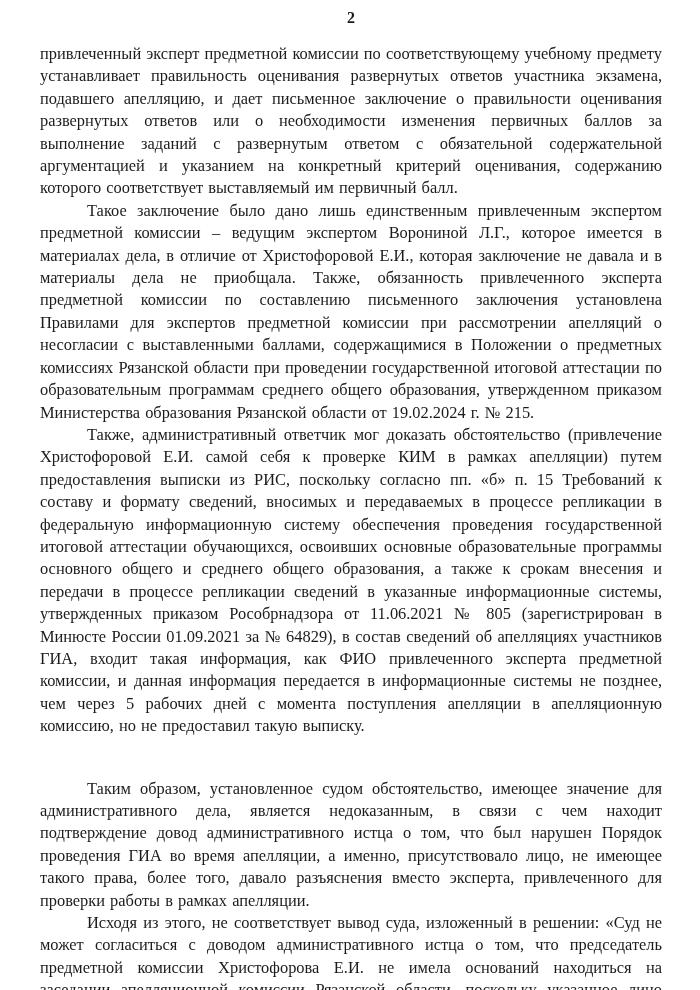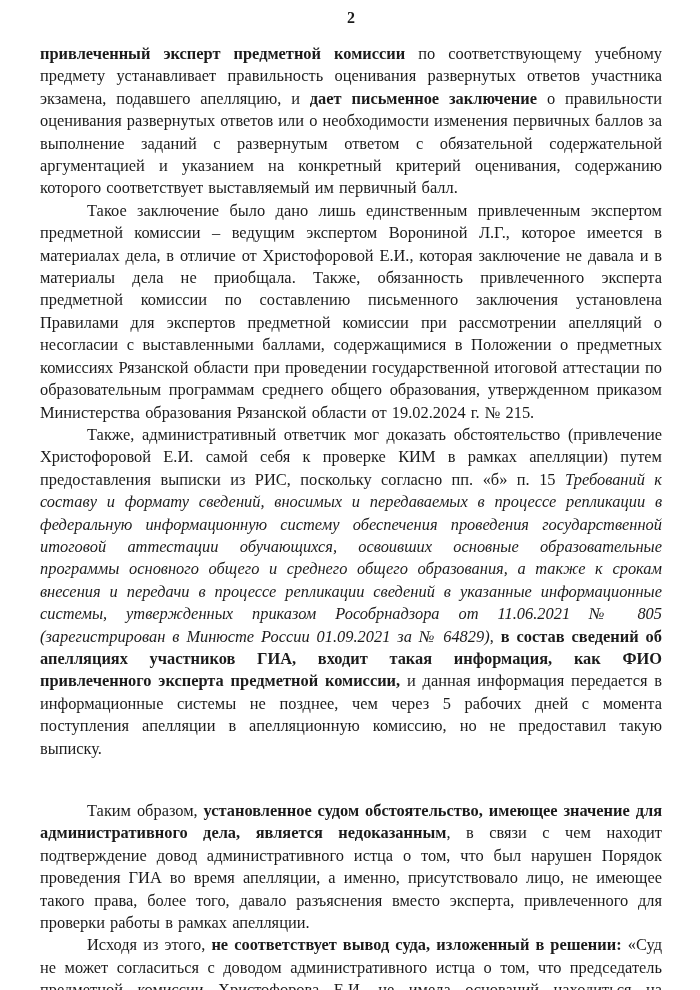"привлеченный эксперт предметной комиссии" .b { font-weight: bold -> normal }
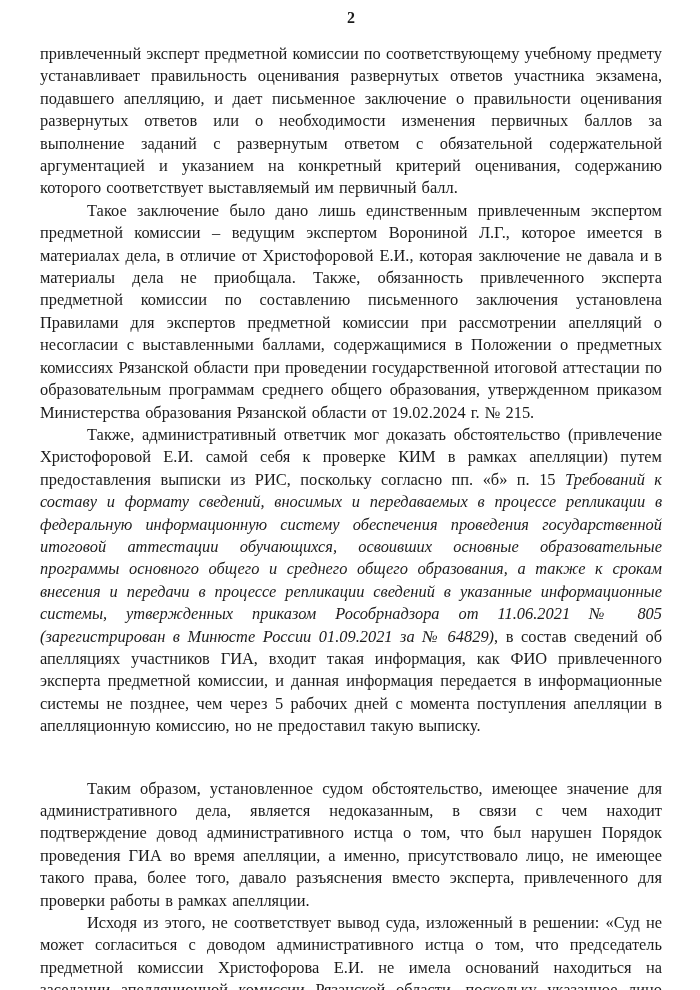"Требований к составу и формату" .i { font-style: italic -> none }
